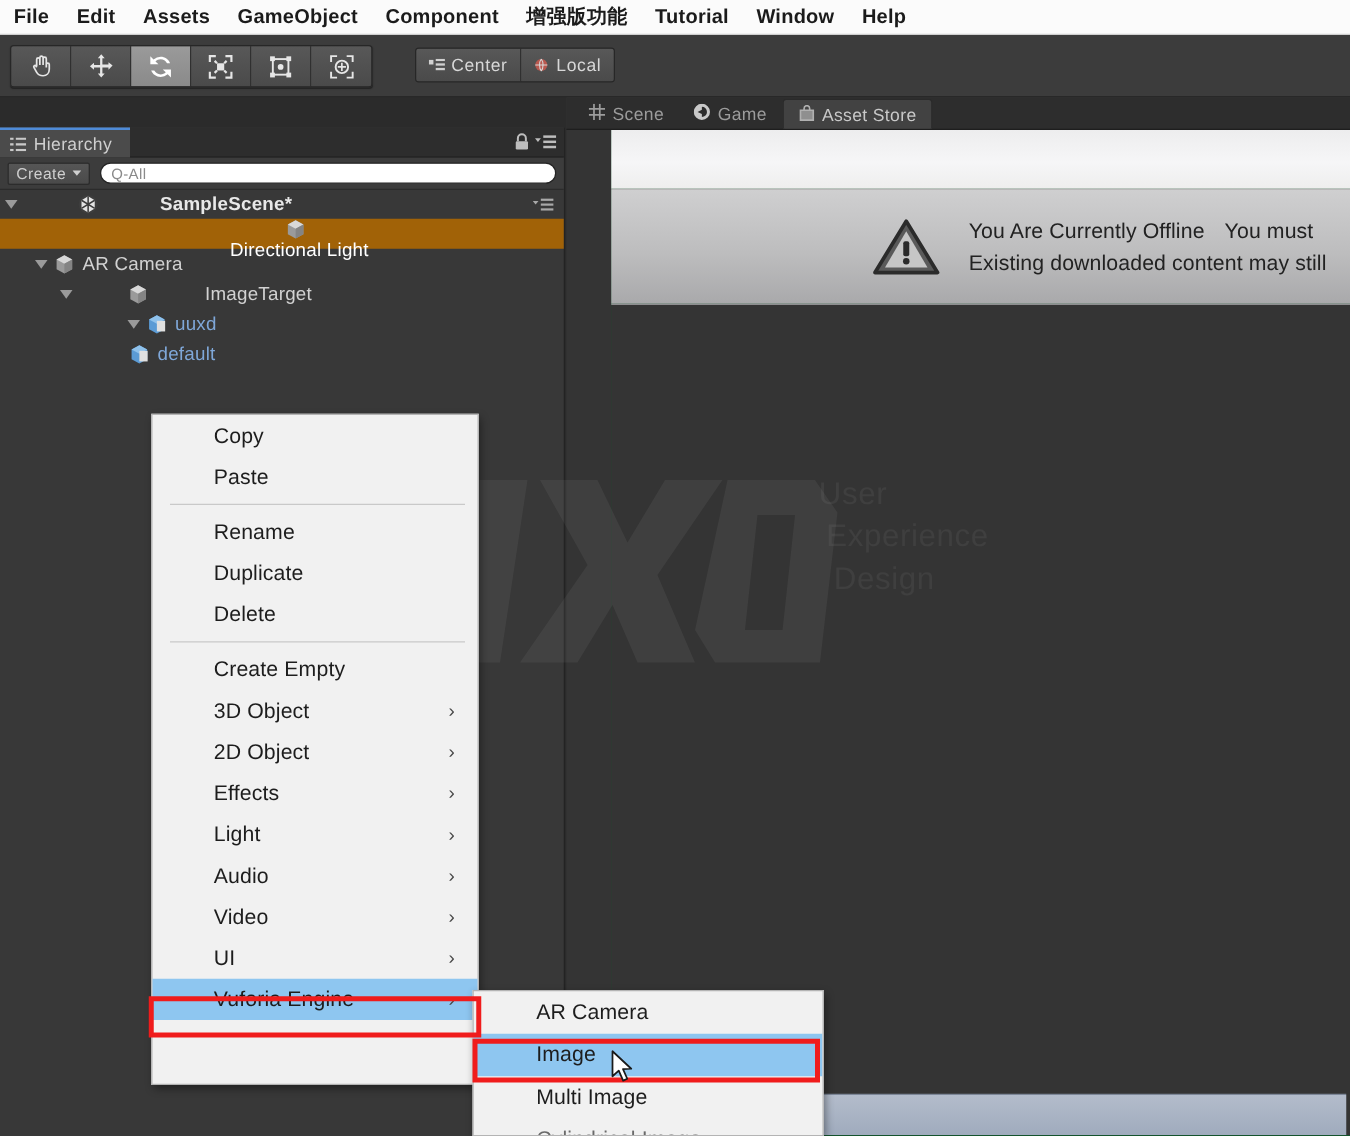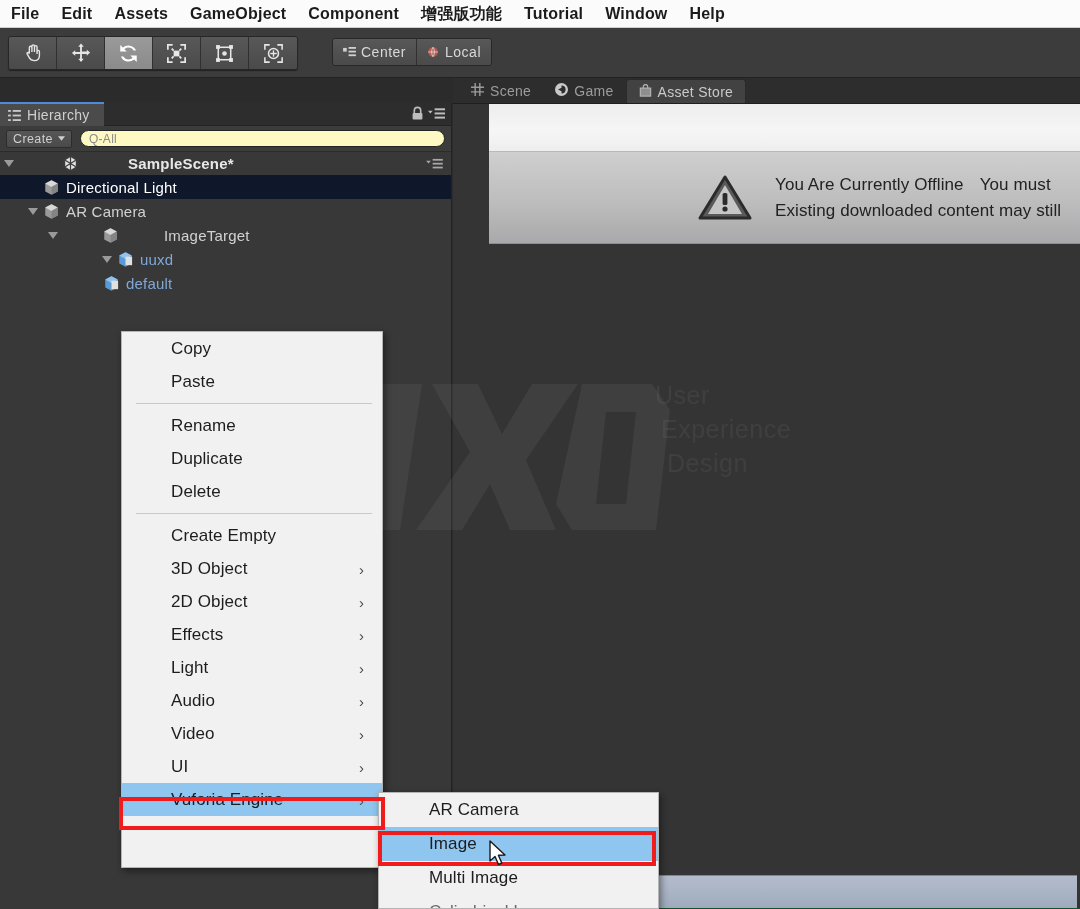"Q-All" .search-box { background: #fef9c3 -> #ffffff }
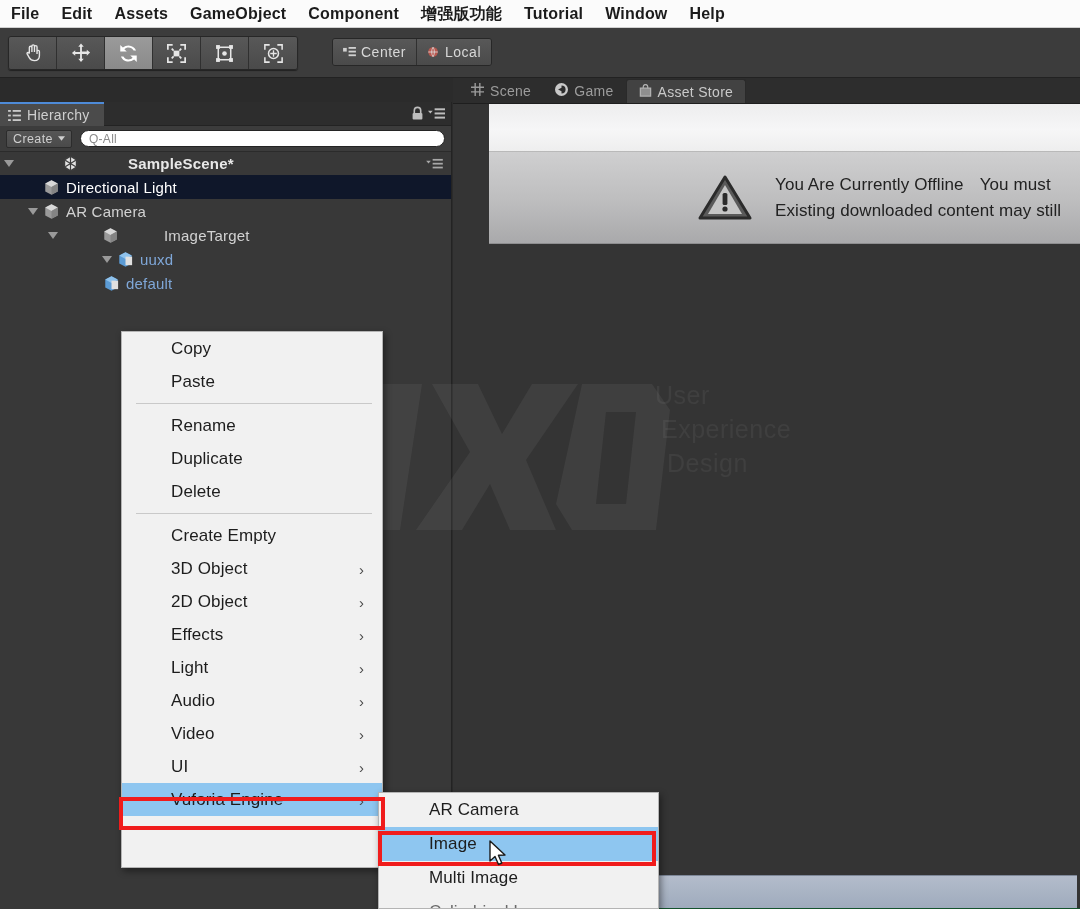"Directional Light" .tree-row.selected { background: #0f172a -> #a16207; flex-direction: none -> column }
